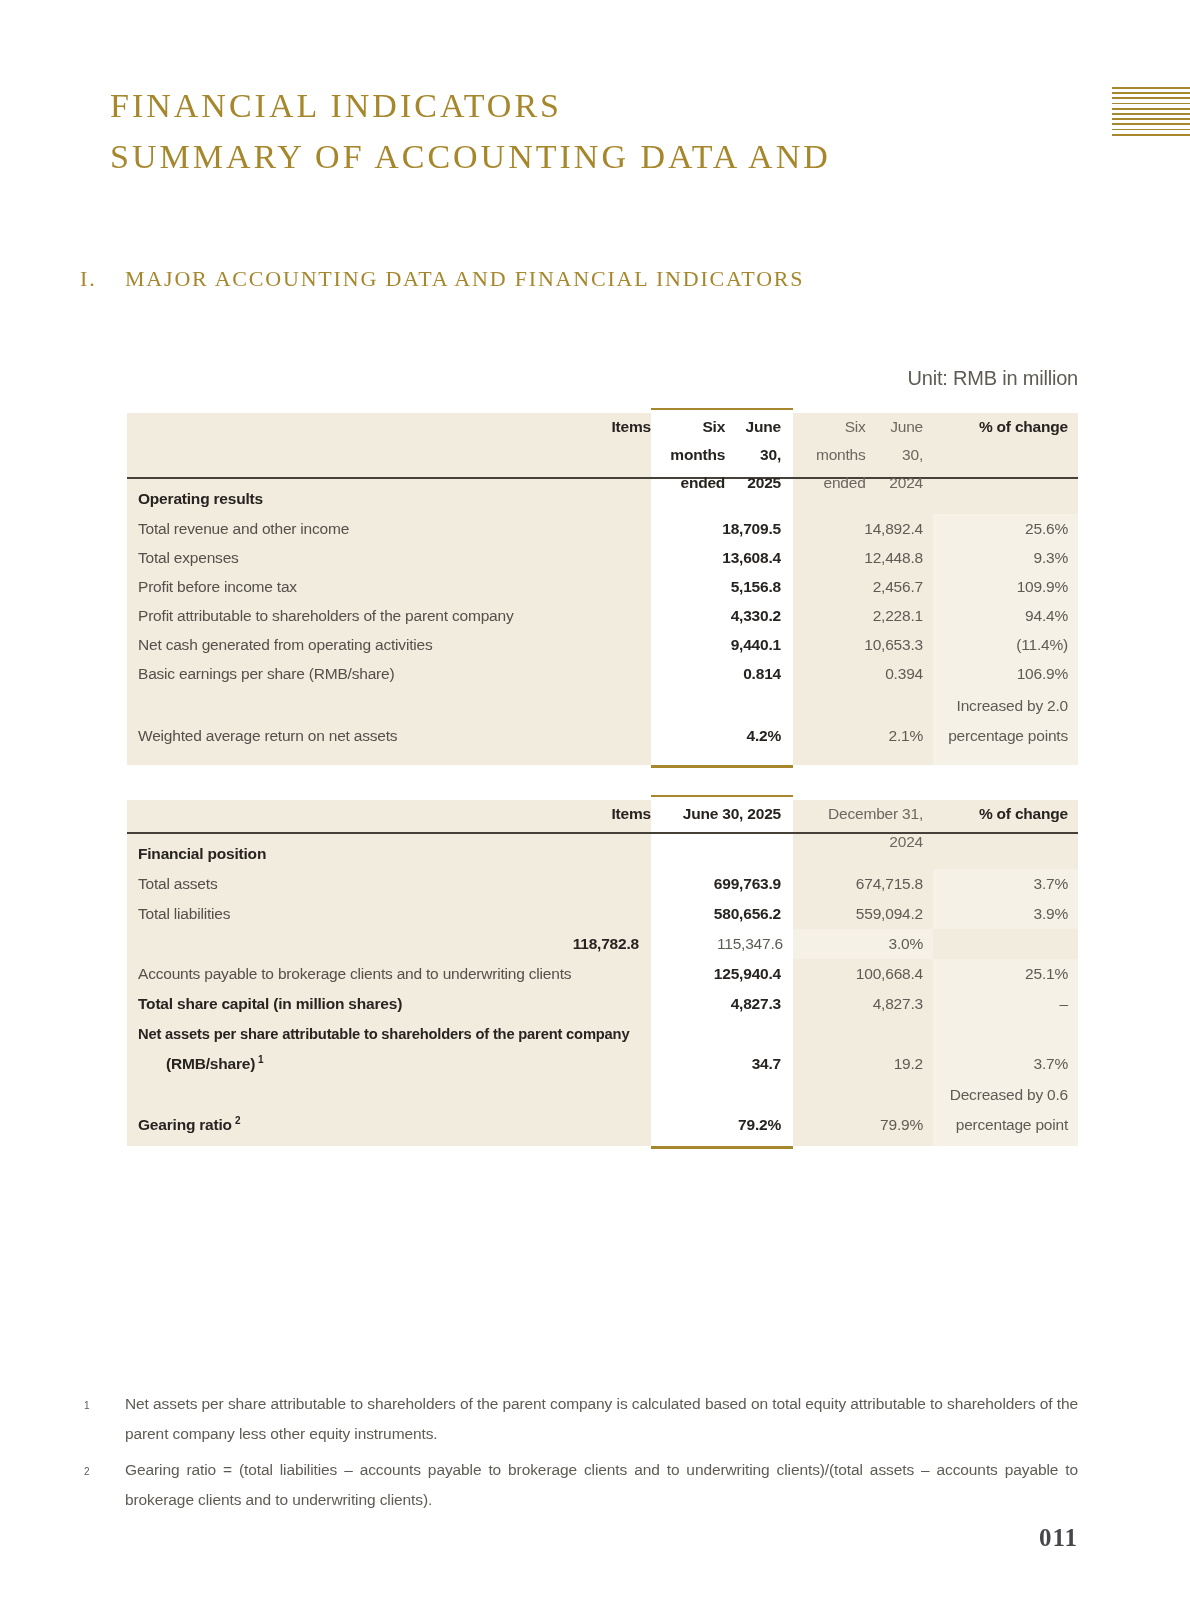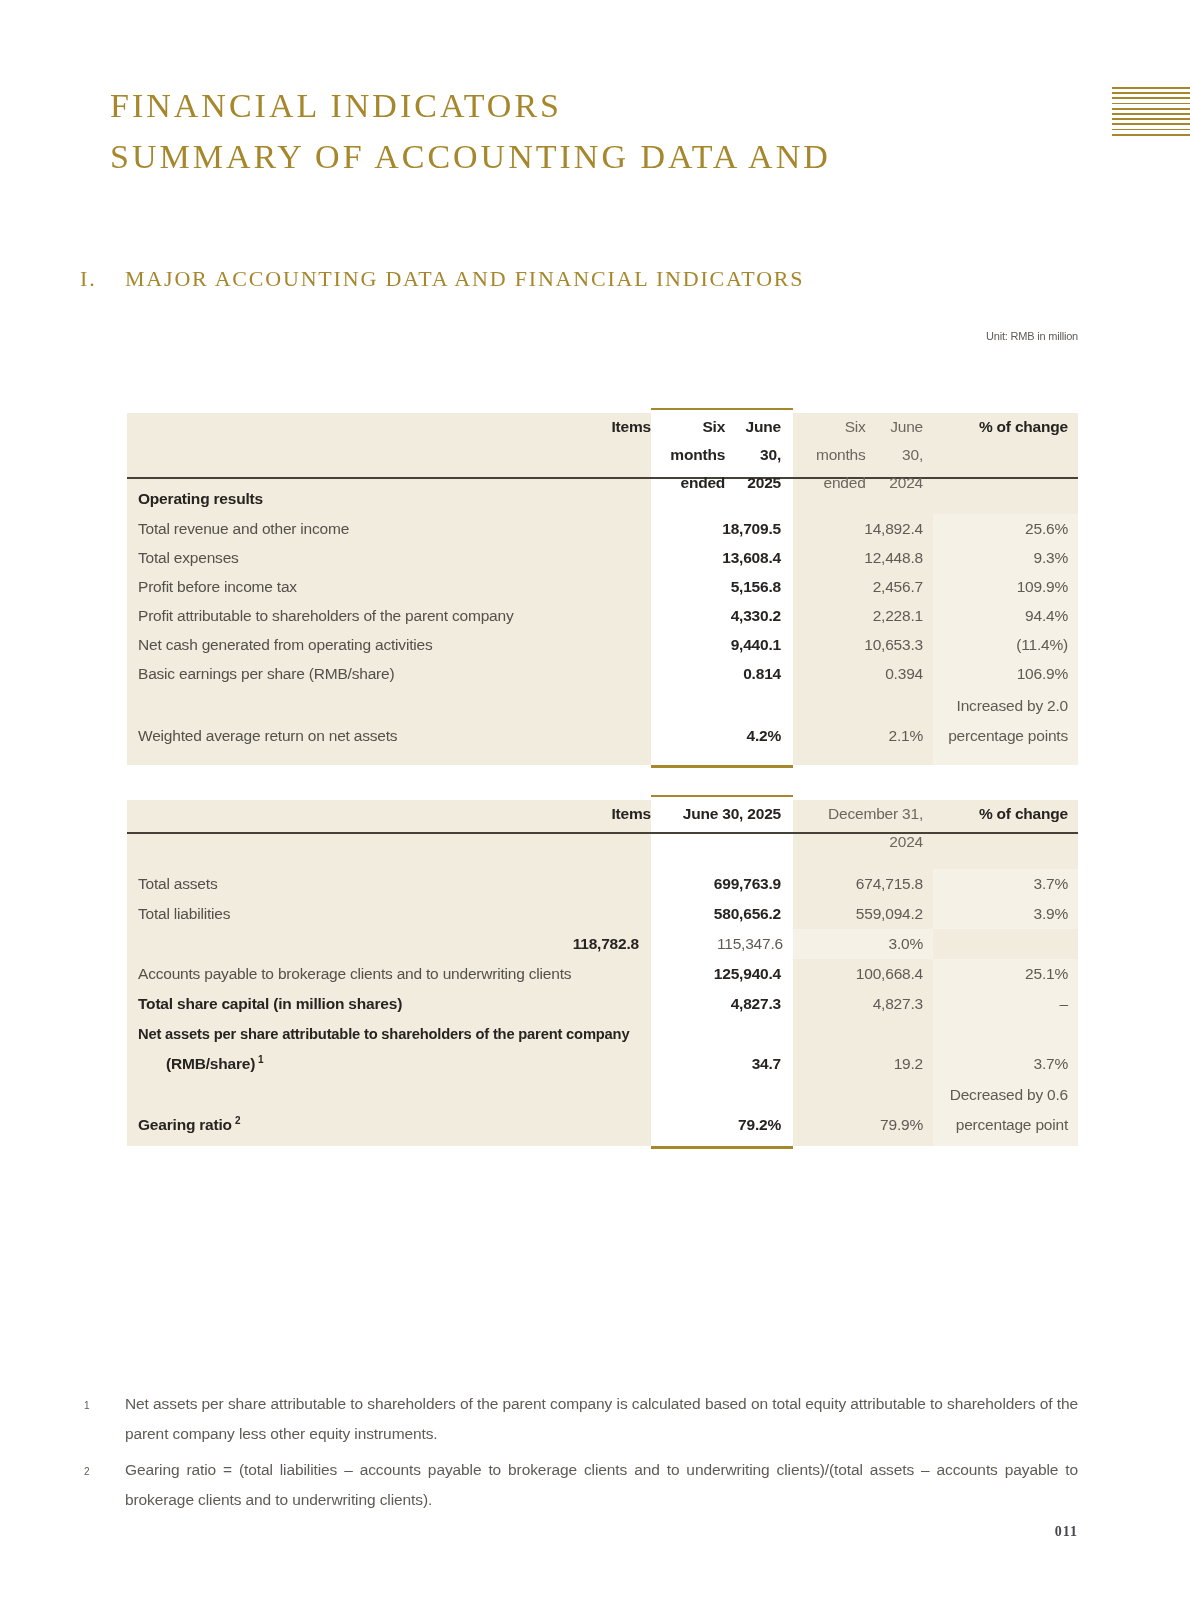"Unit: RMB in million" .unit-note { font-size: 11px -> 20px; top: 330px -> 367px }
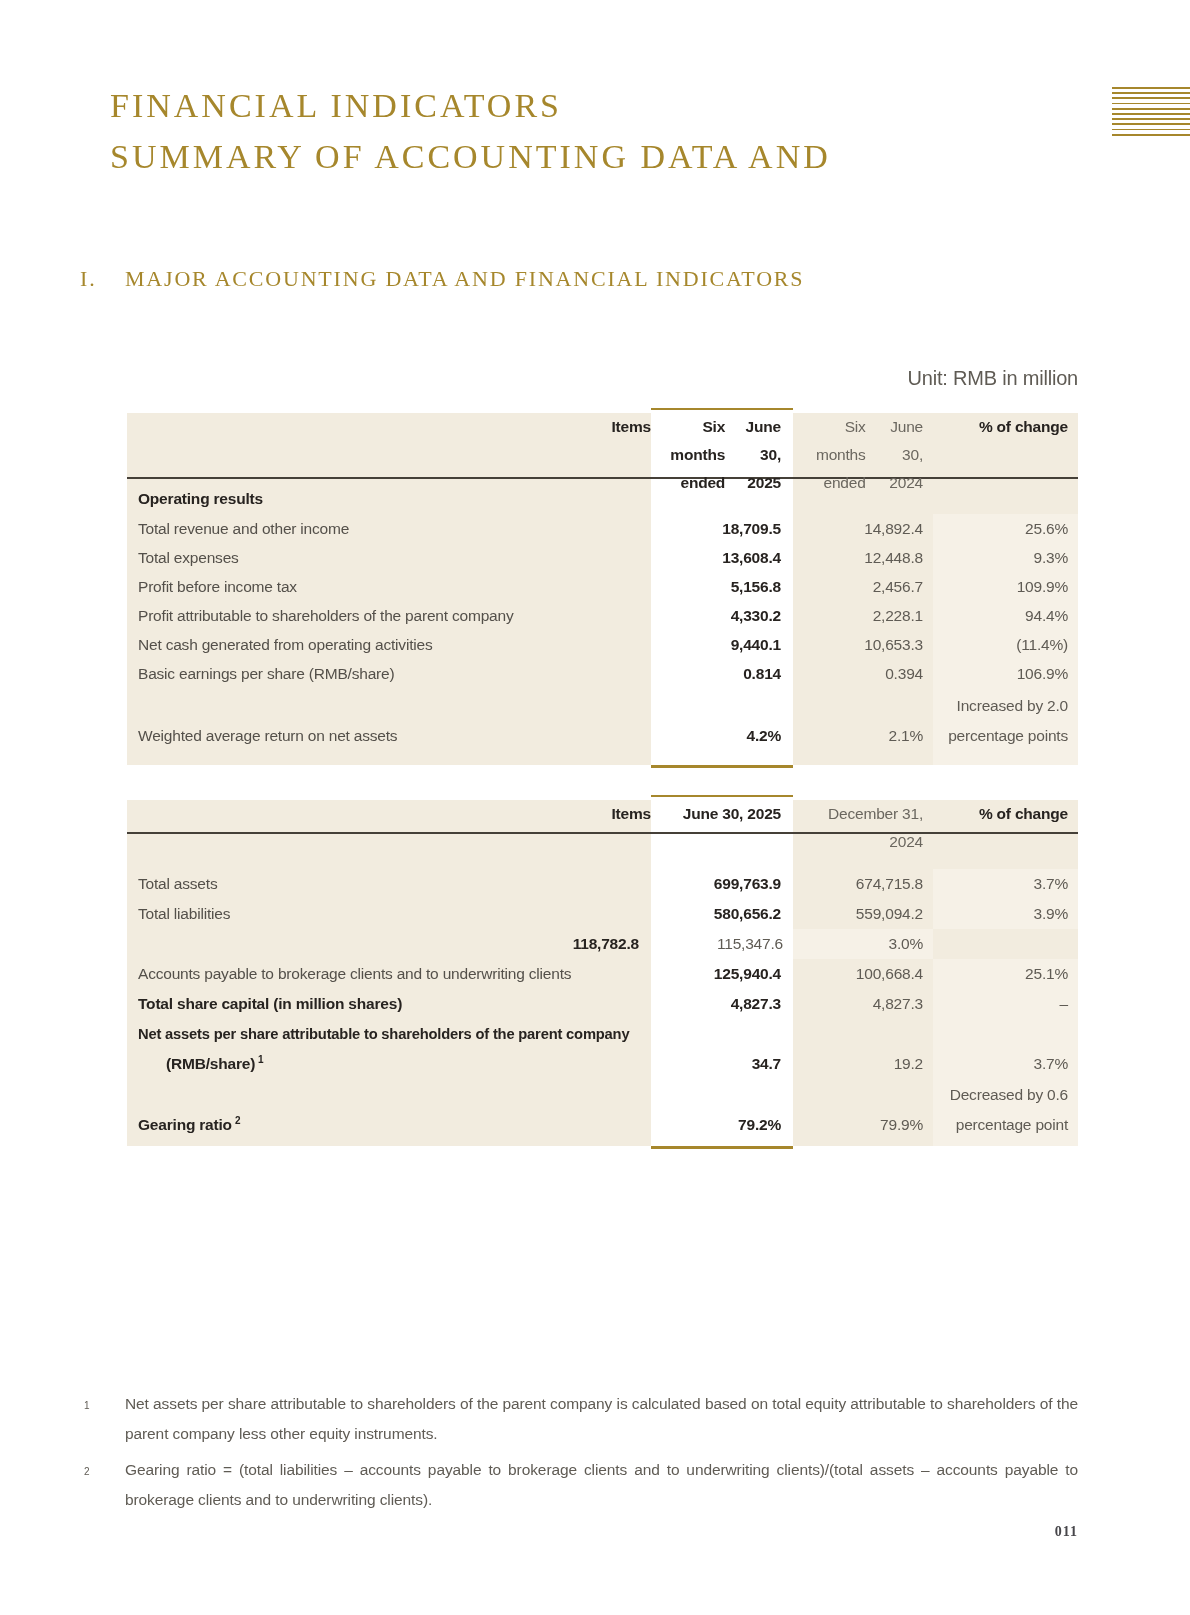"Financial position" div.c-label { html: none -> <div>Financial position</div> }
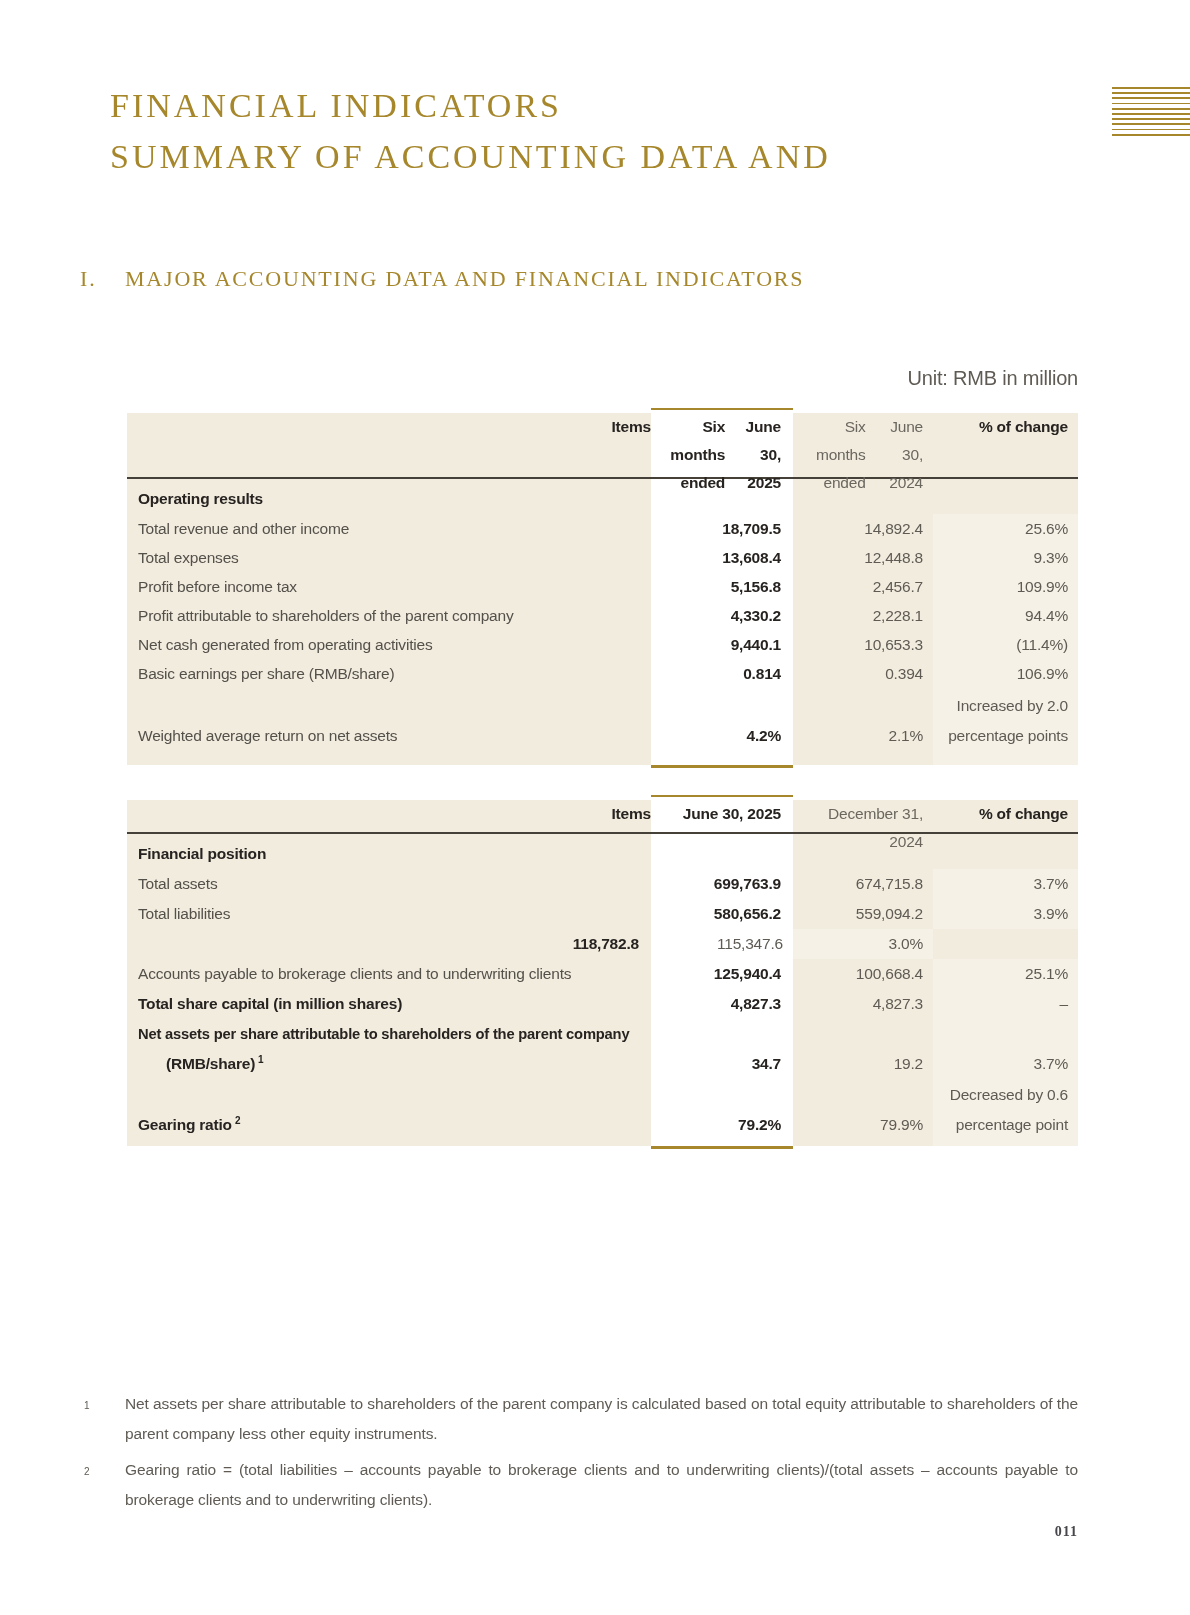"011" .page-number { font-size: 14px -> 25px }
